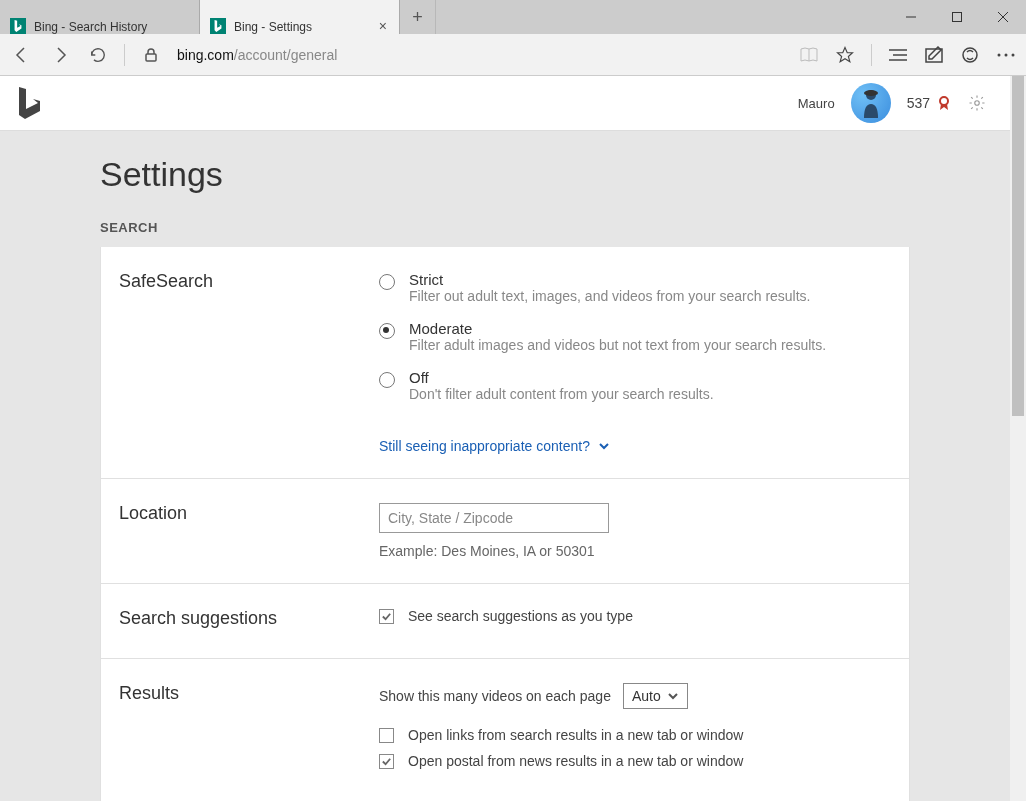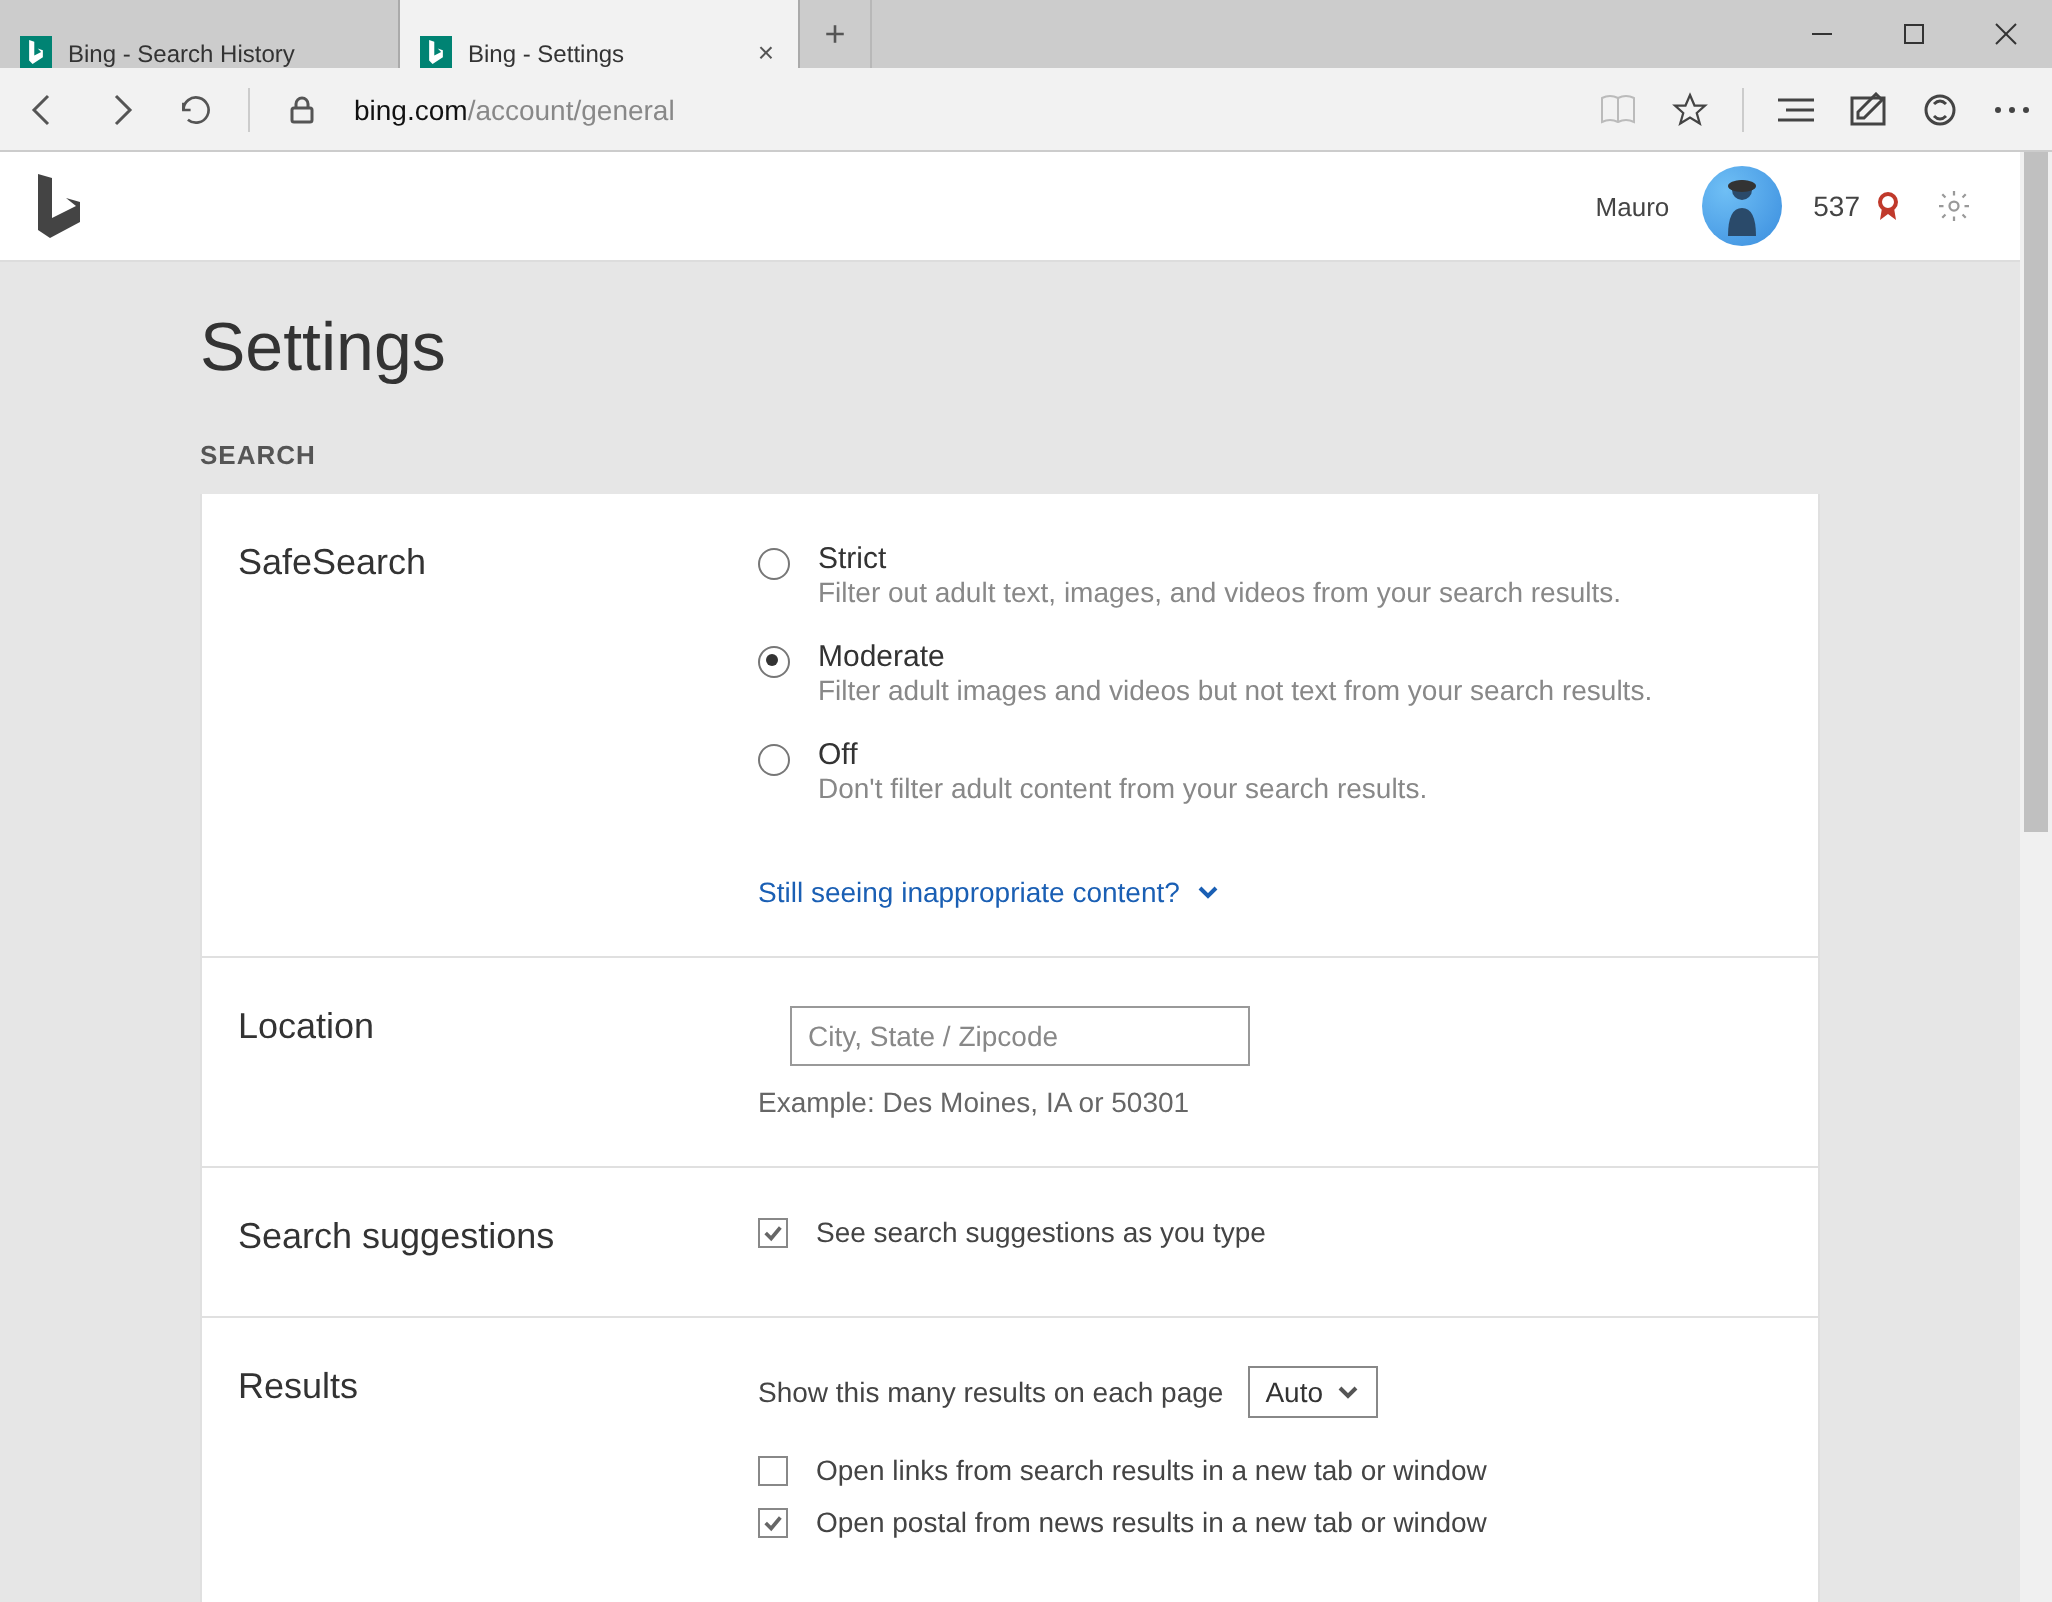"City, State / Zipcode" .text-input { margin-left: 16px -> none }
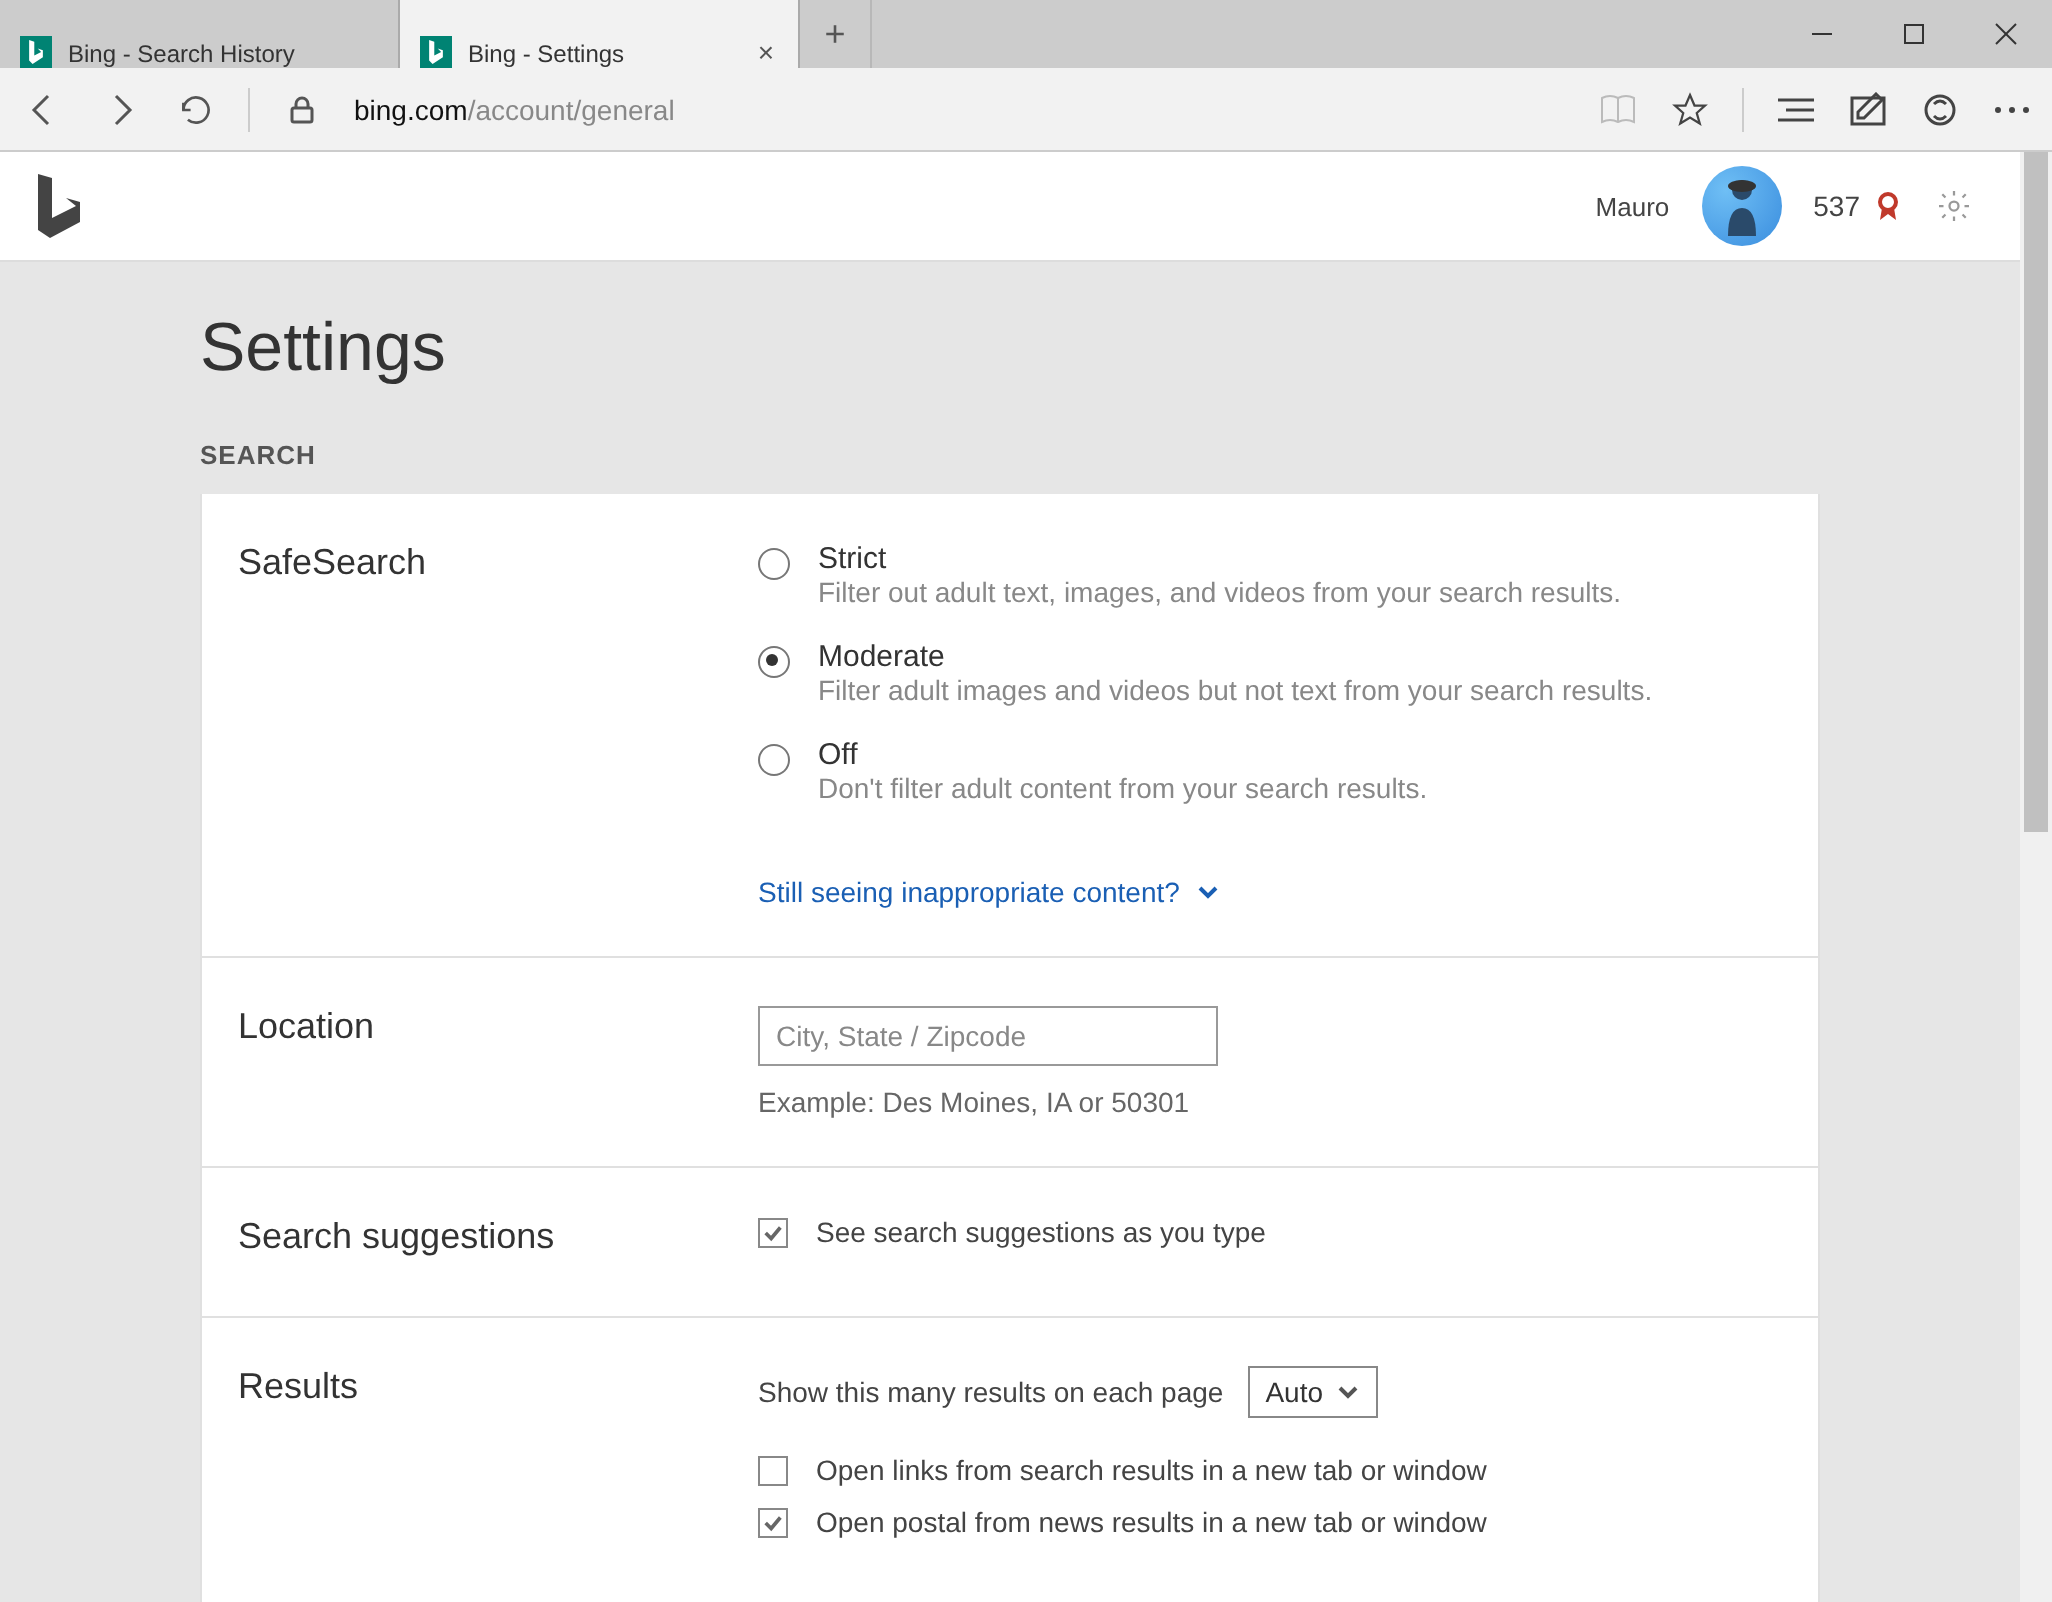"Show this many results on" span.chk-label { text: results -> videos }
